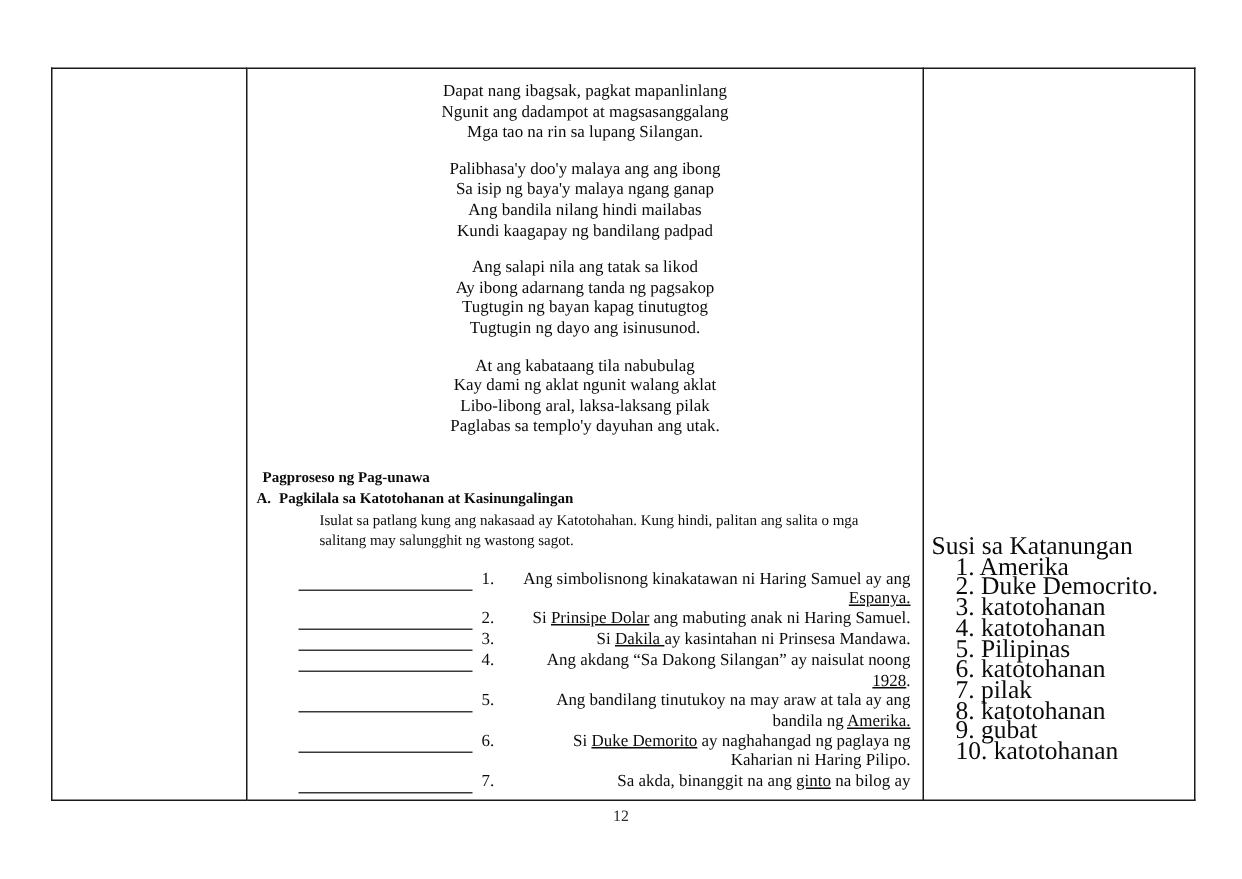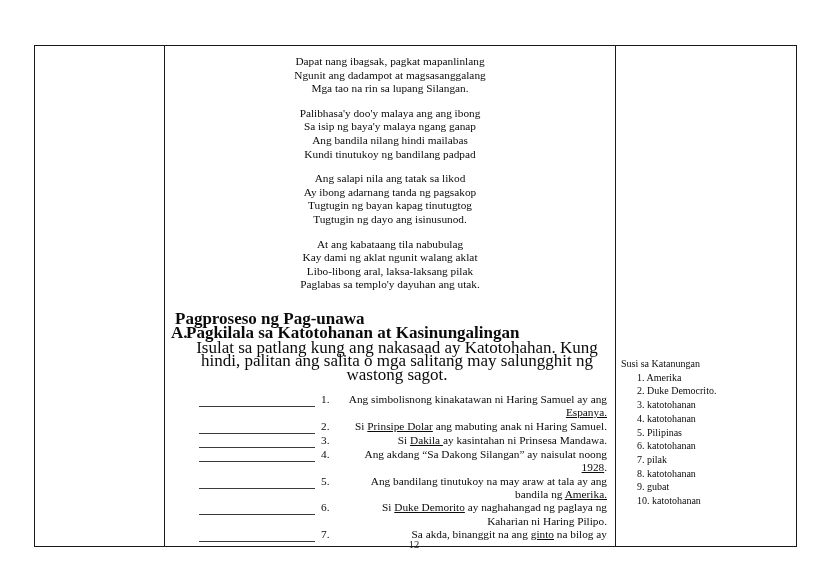"Kundi tinutukoy ng bandilang padpad" div.poem-line { text: tinutukoy -> kaagapay }
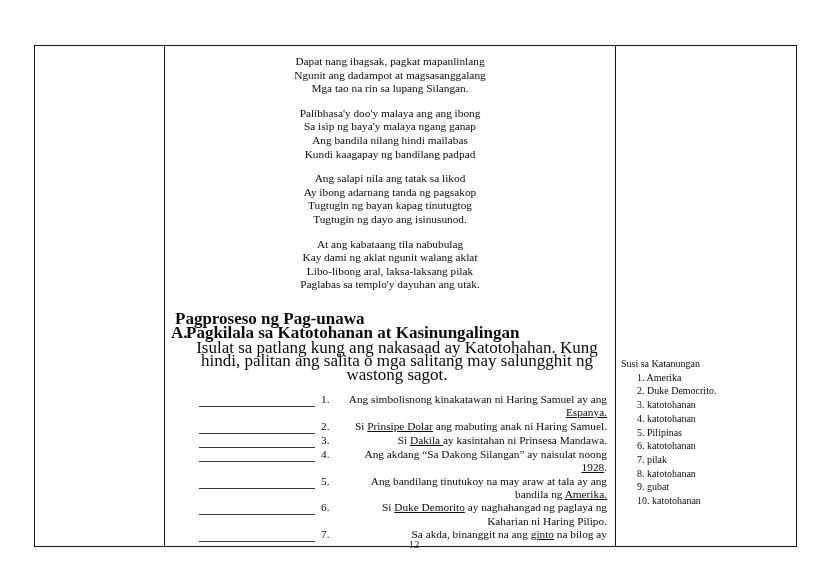"Pagproseso ng Pag-unawa" .activity { font-size: 17px -> 10px }
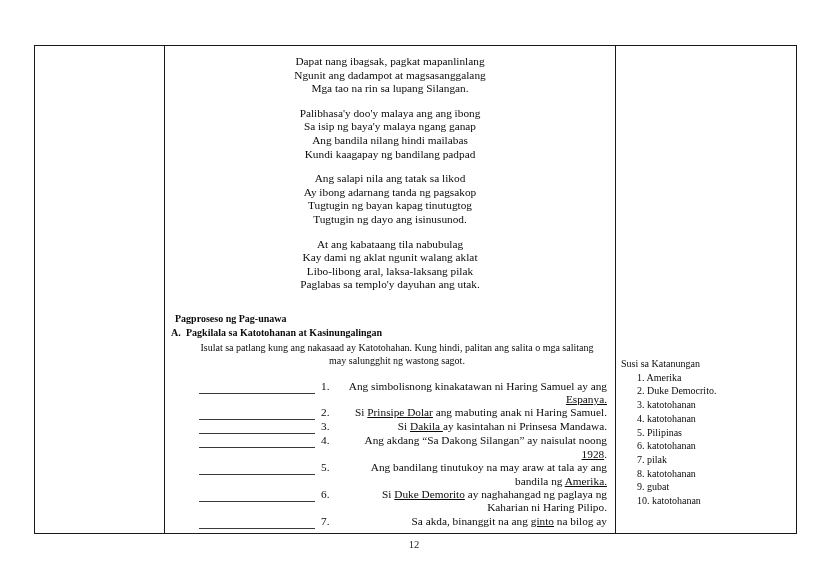"Isulat sa patlang kung ang" .activity-instructions { margin-left: 20px -> 42px; text-align: center -> left }
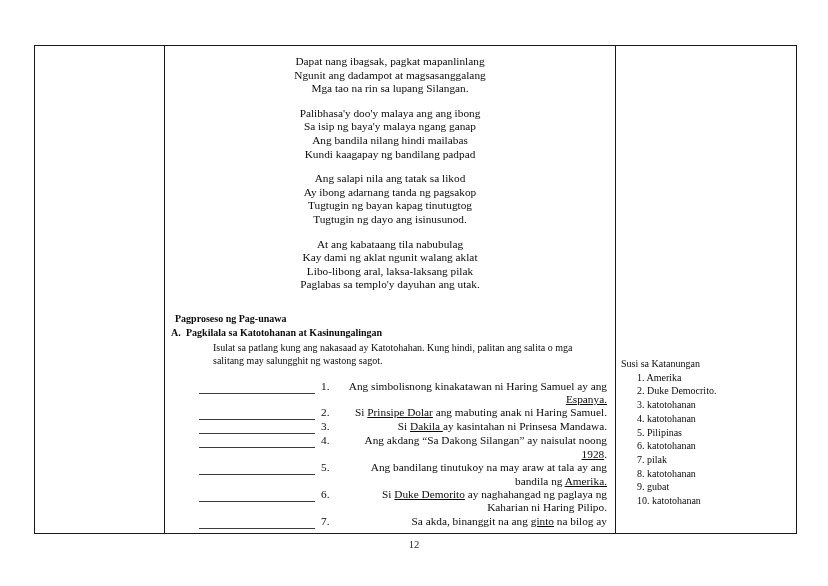"Susi sa Katanungan" .answerkey { font-size: 10px -> 17px }
